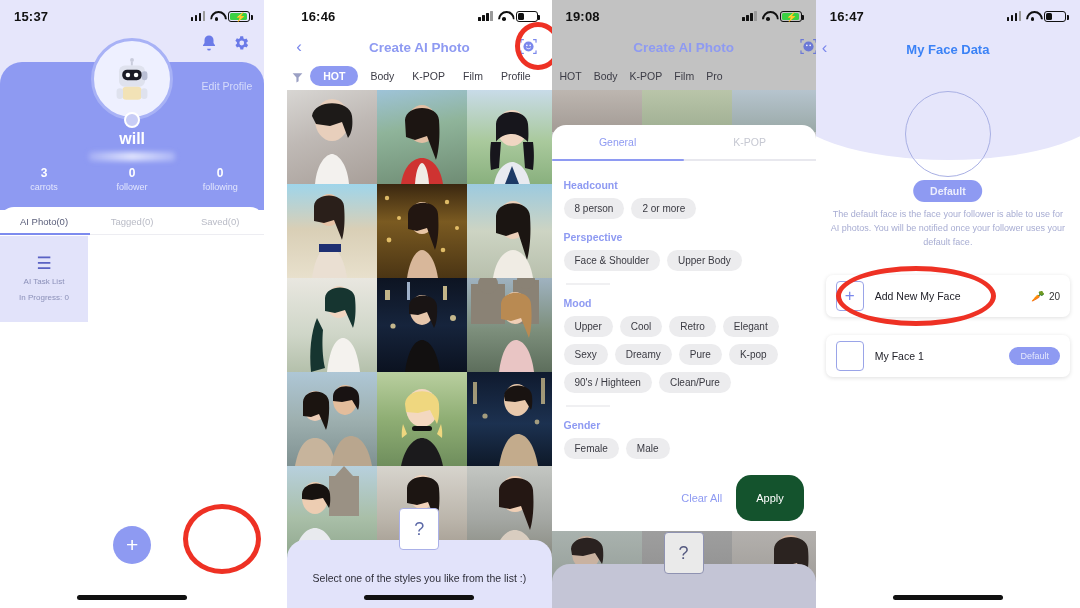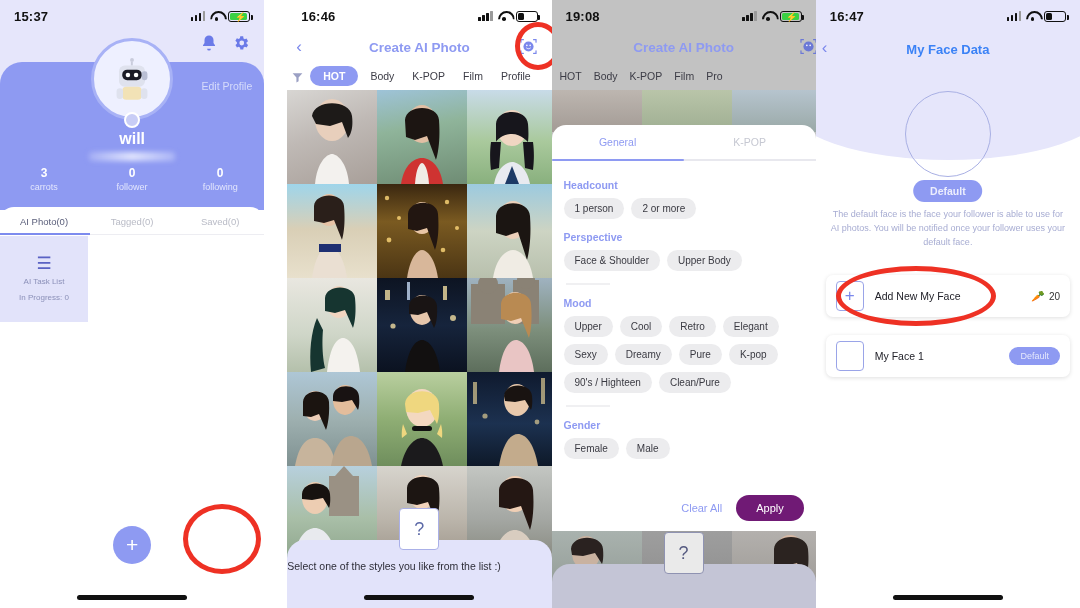"1 person" span.chip { text: 1 -> 8 }
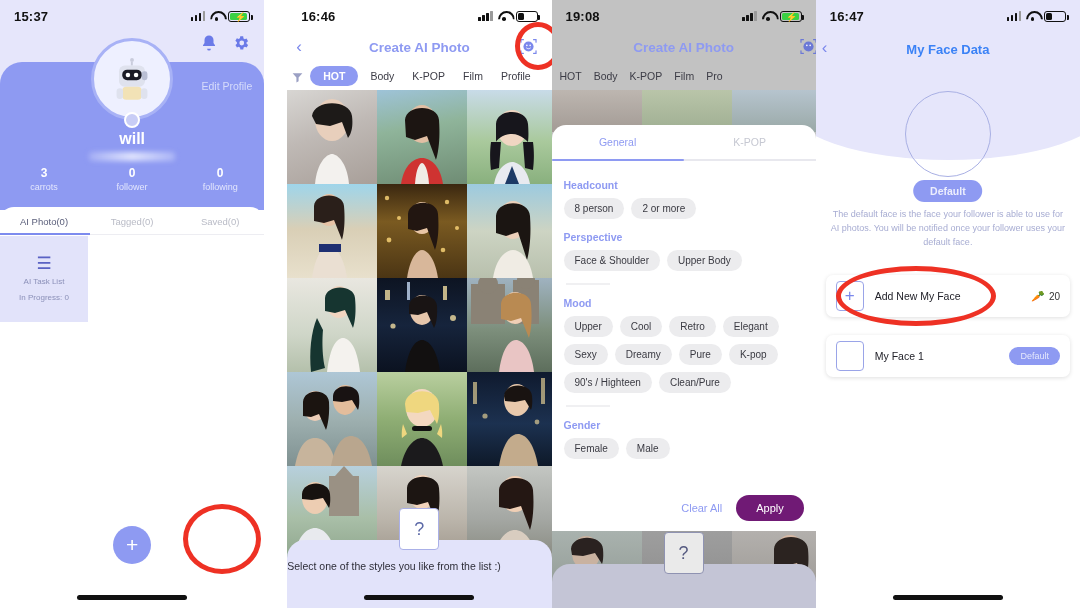"Apply" .apply { background: #701a75 -> #14532d; padding: 7px 20px -> 17px 20px }
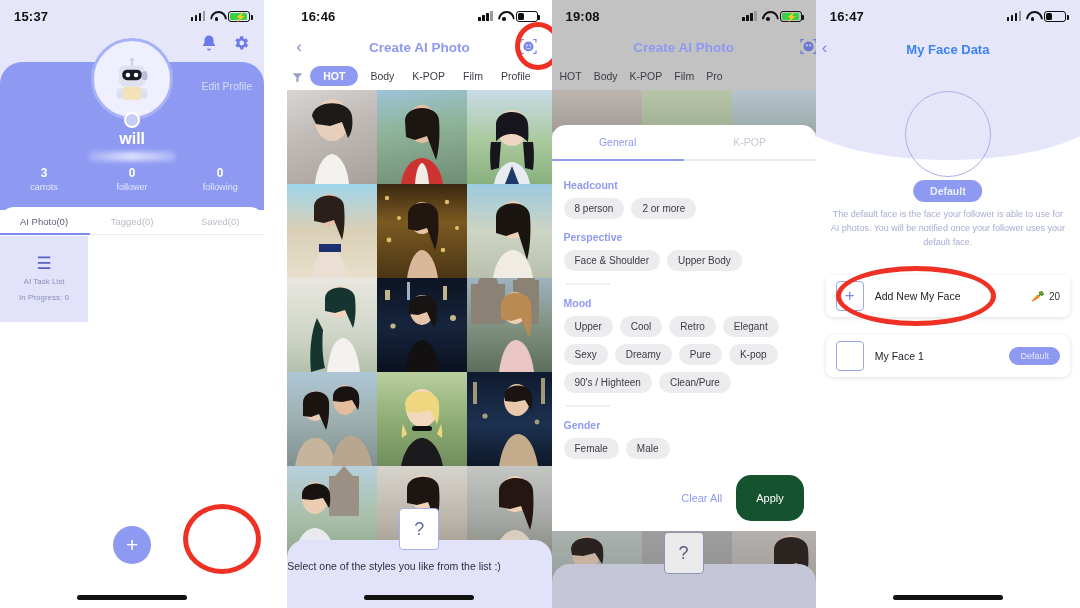"Select one of the styles" .p2-hint { bottom: 36px -> 24px; text-align: none -> center }
